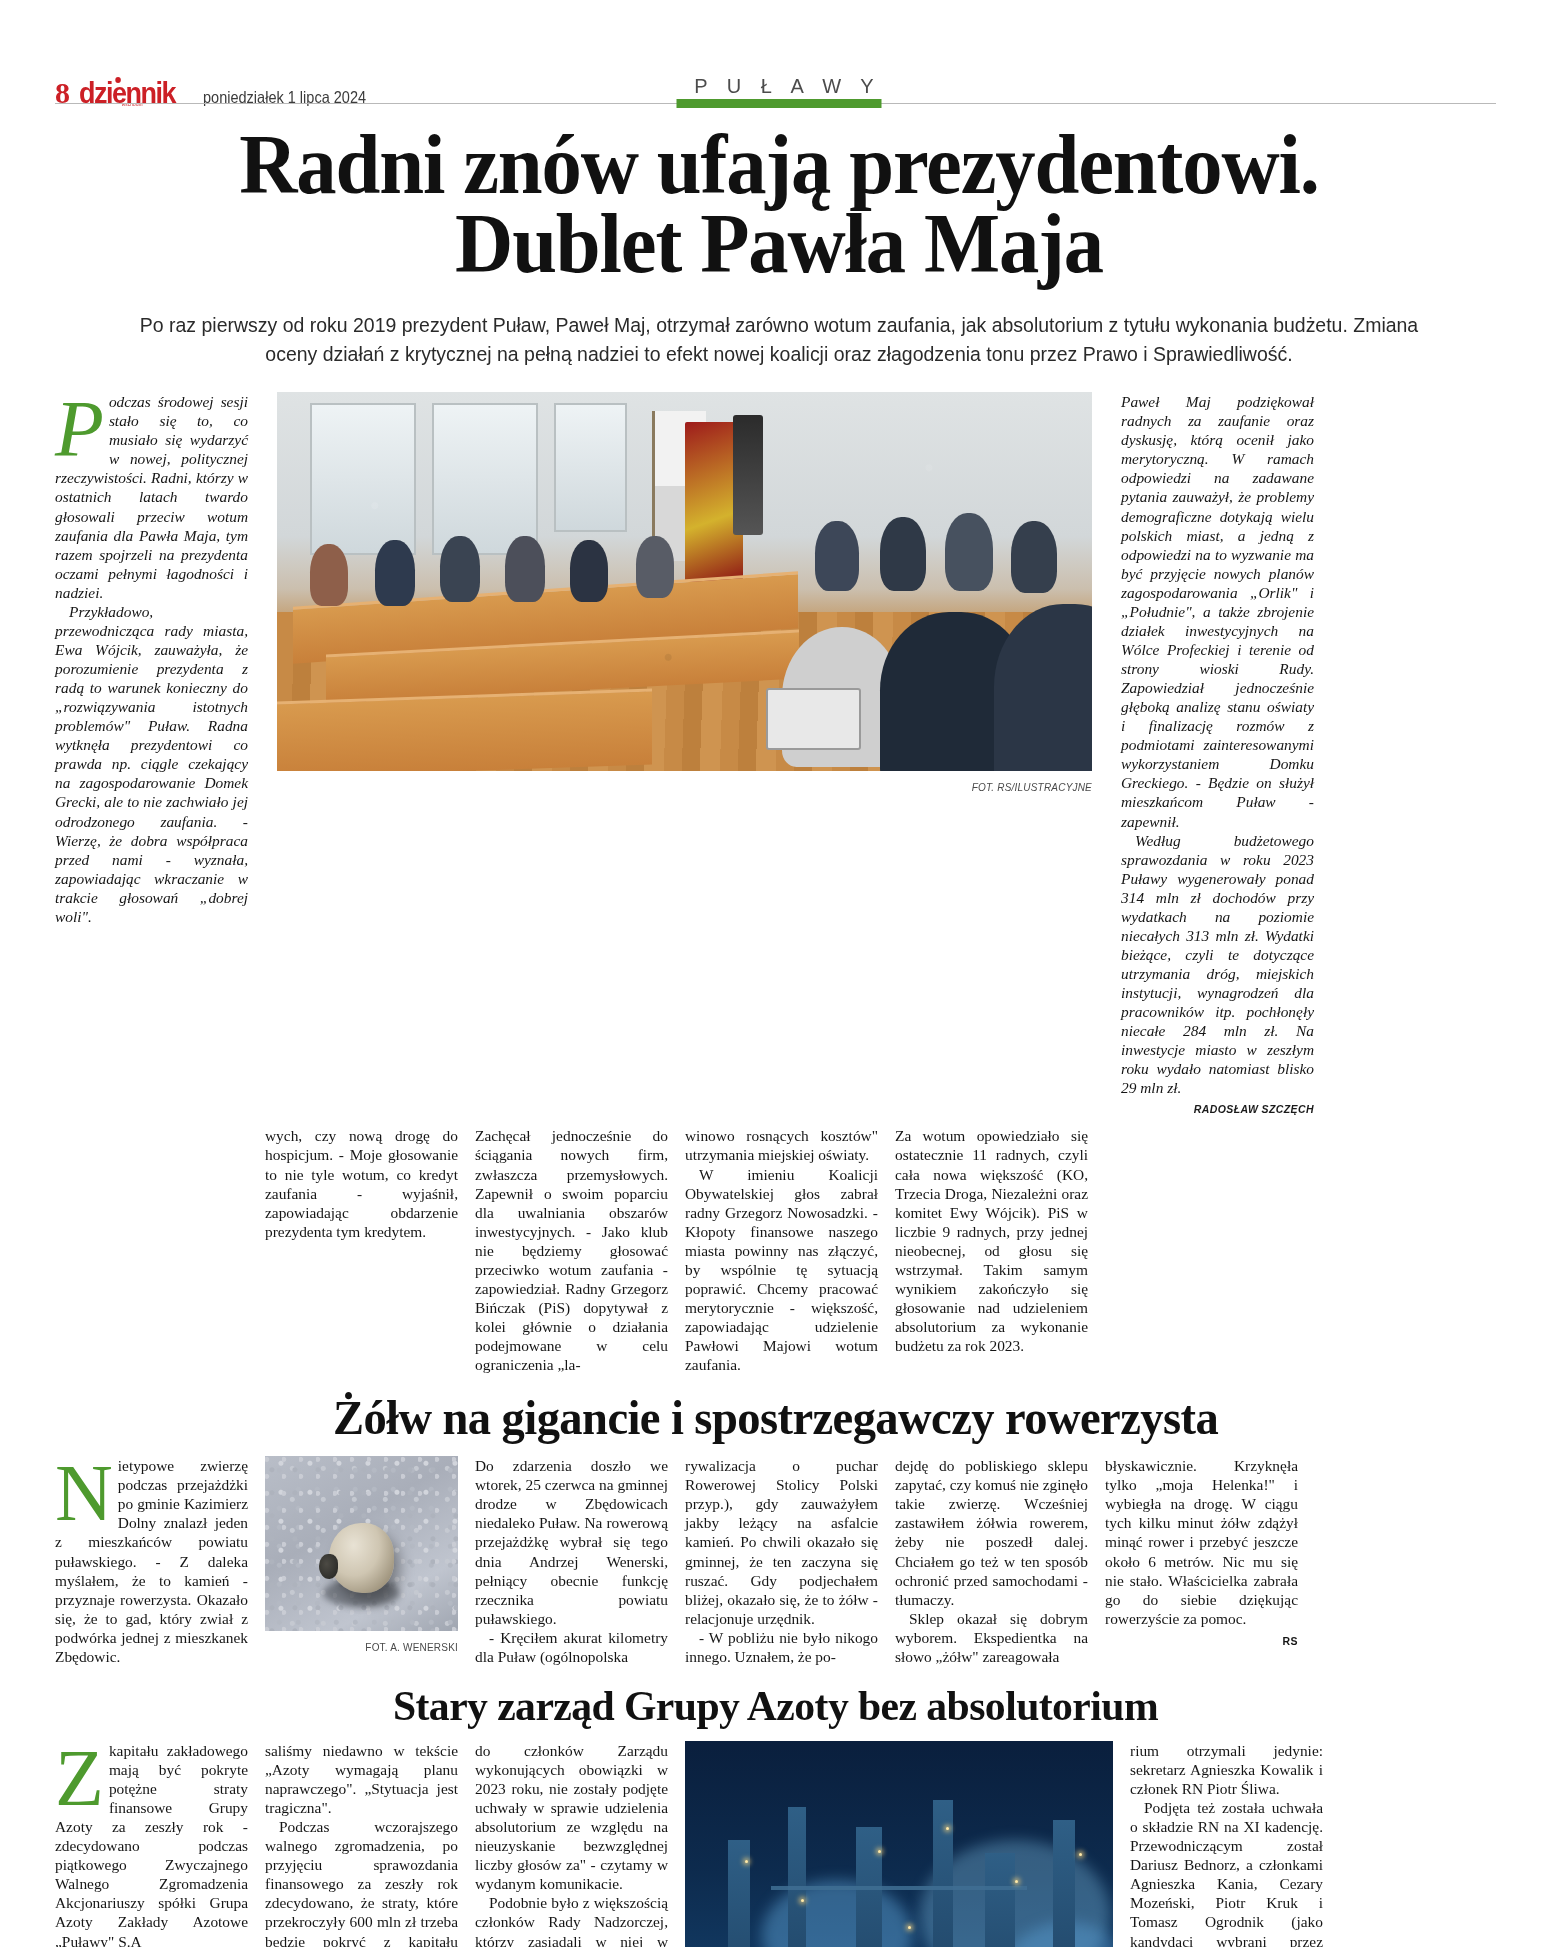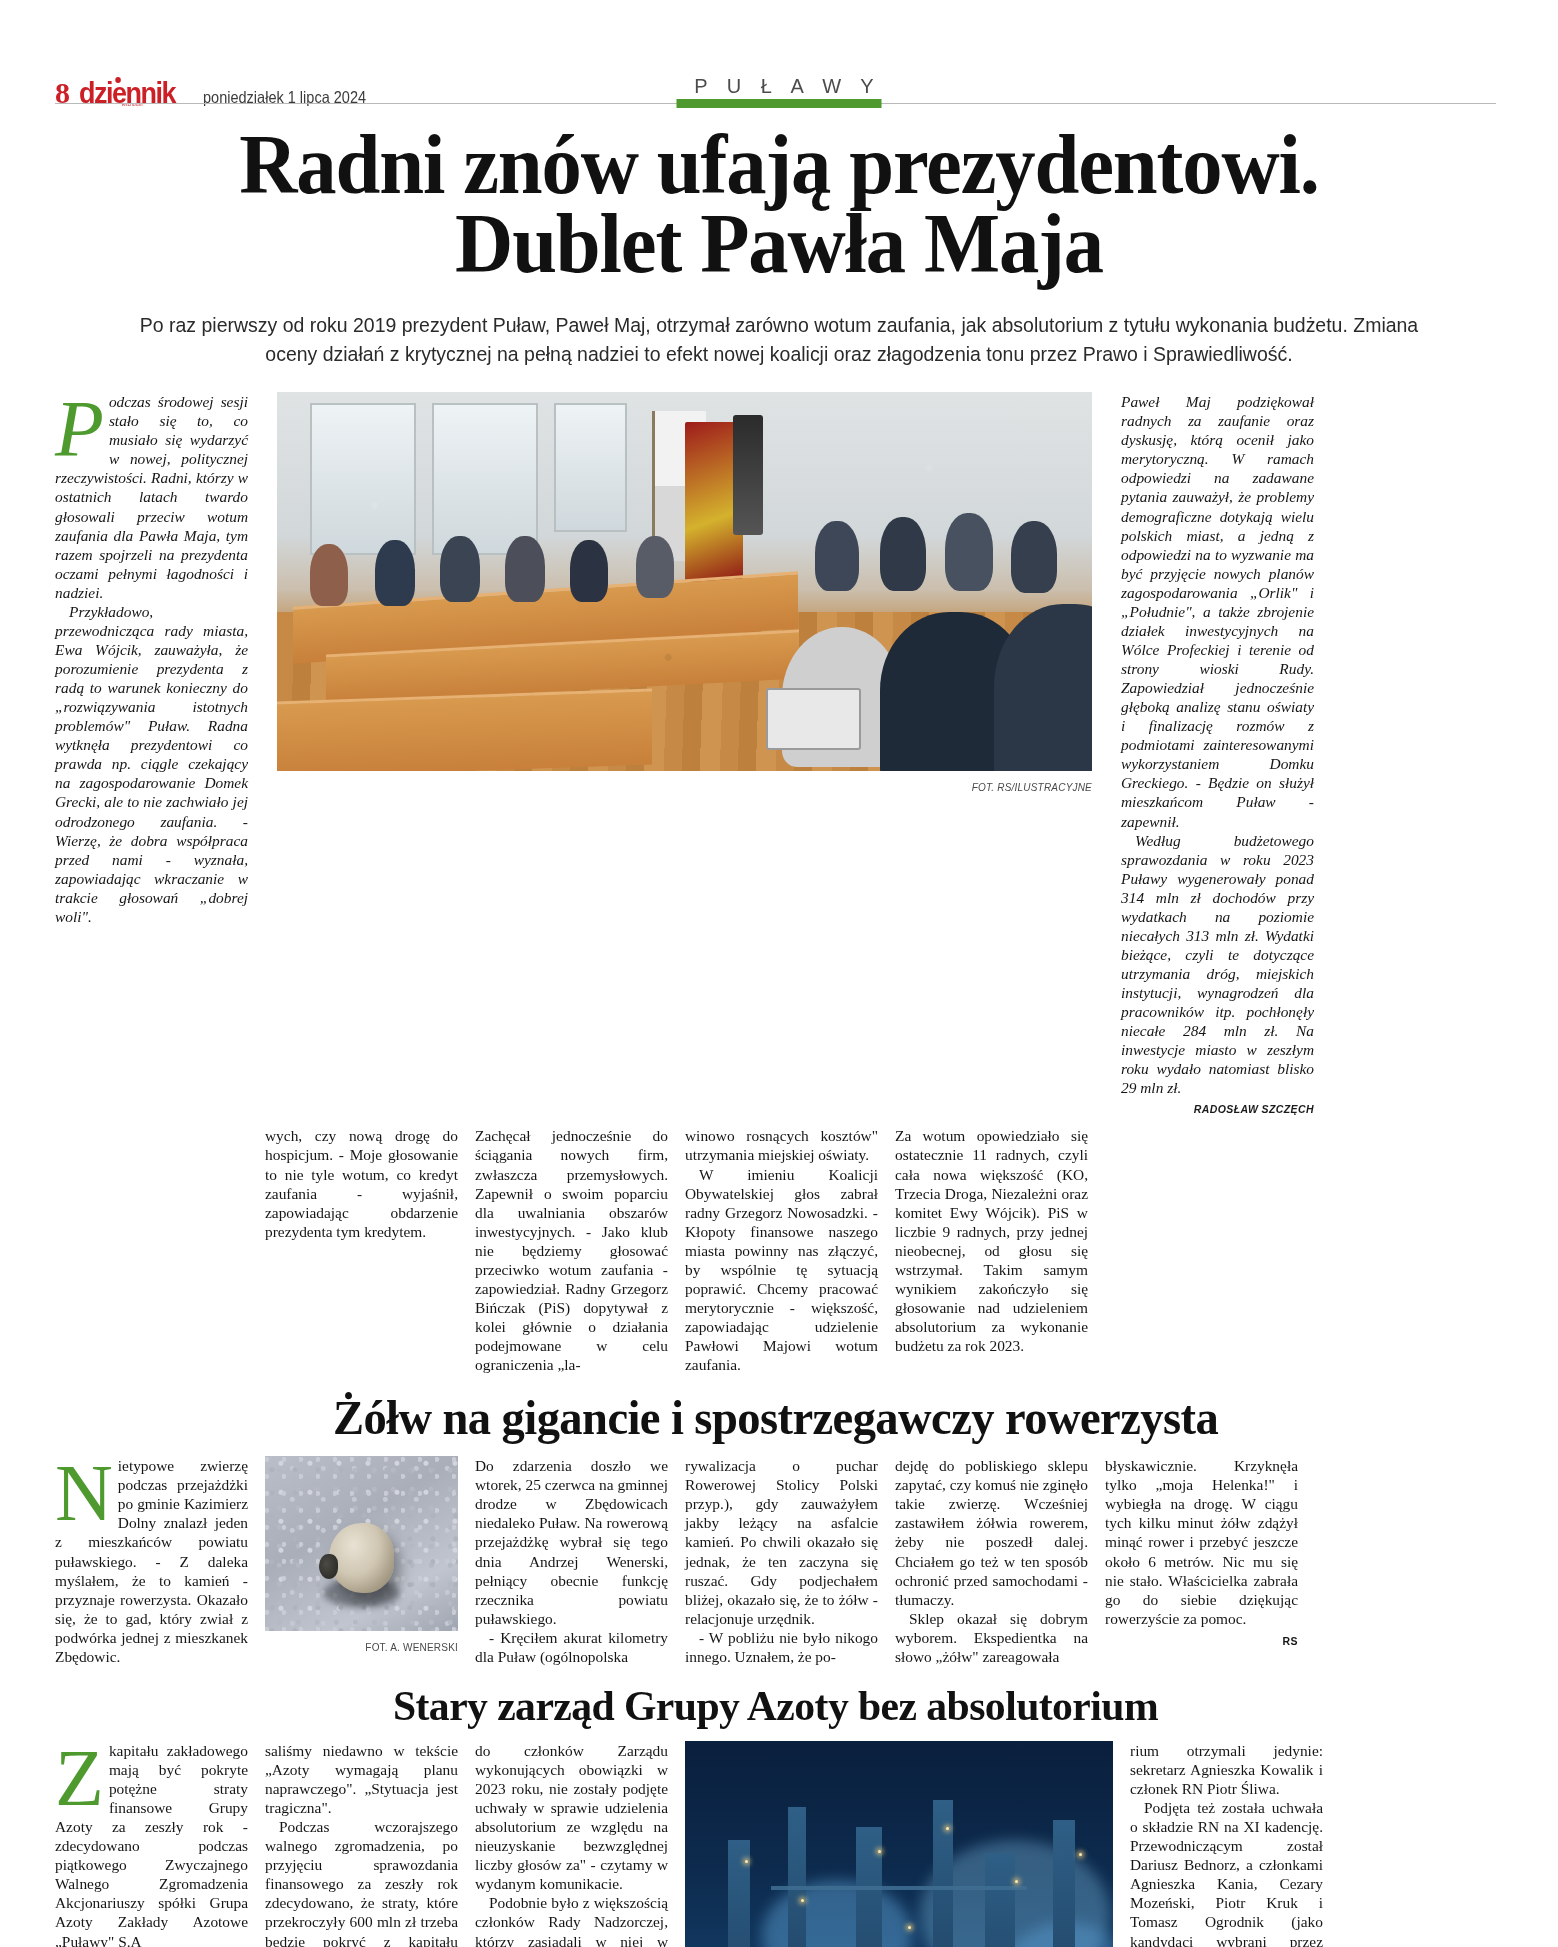"rywalizacja o puchar Rowerowej Stolicy" p.noind { text: jednak -> gminnej }
